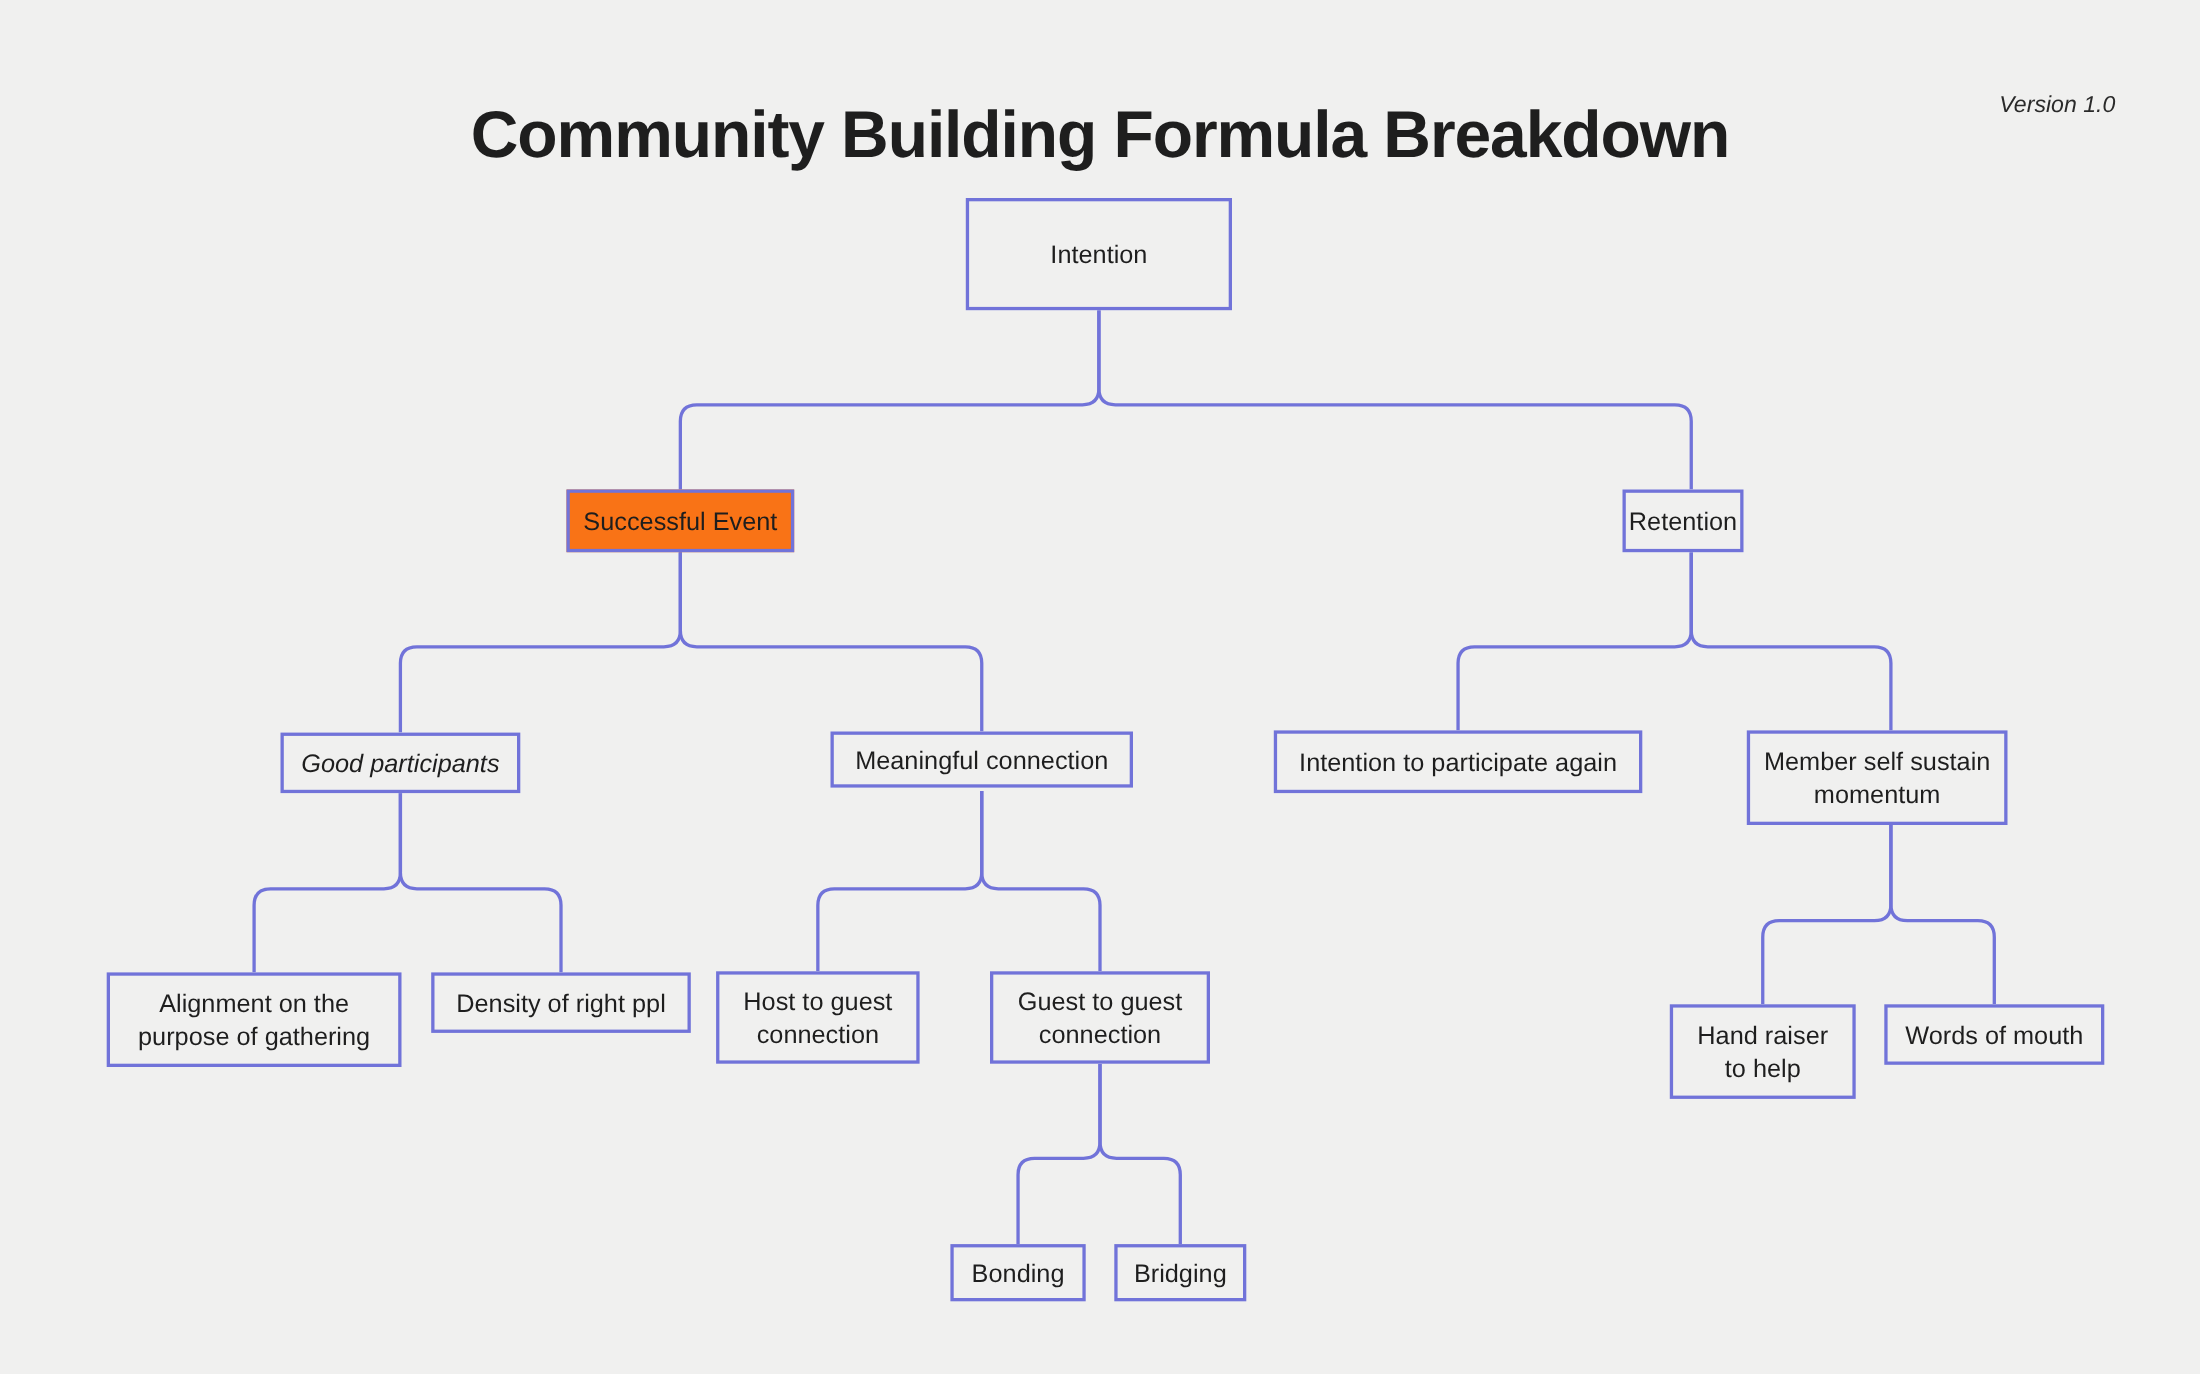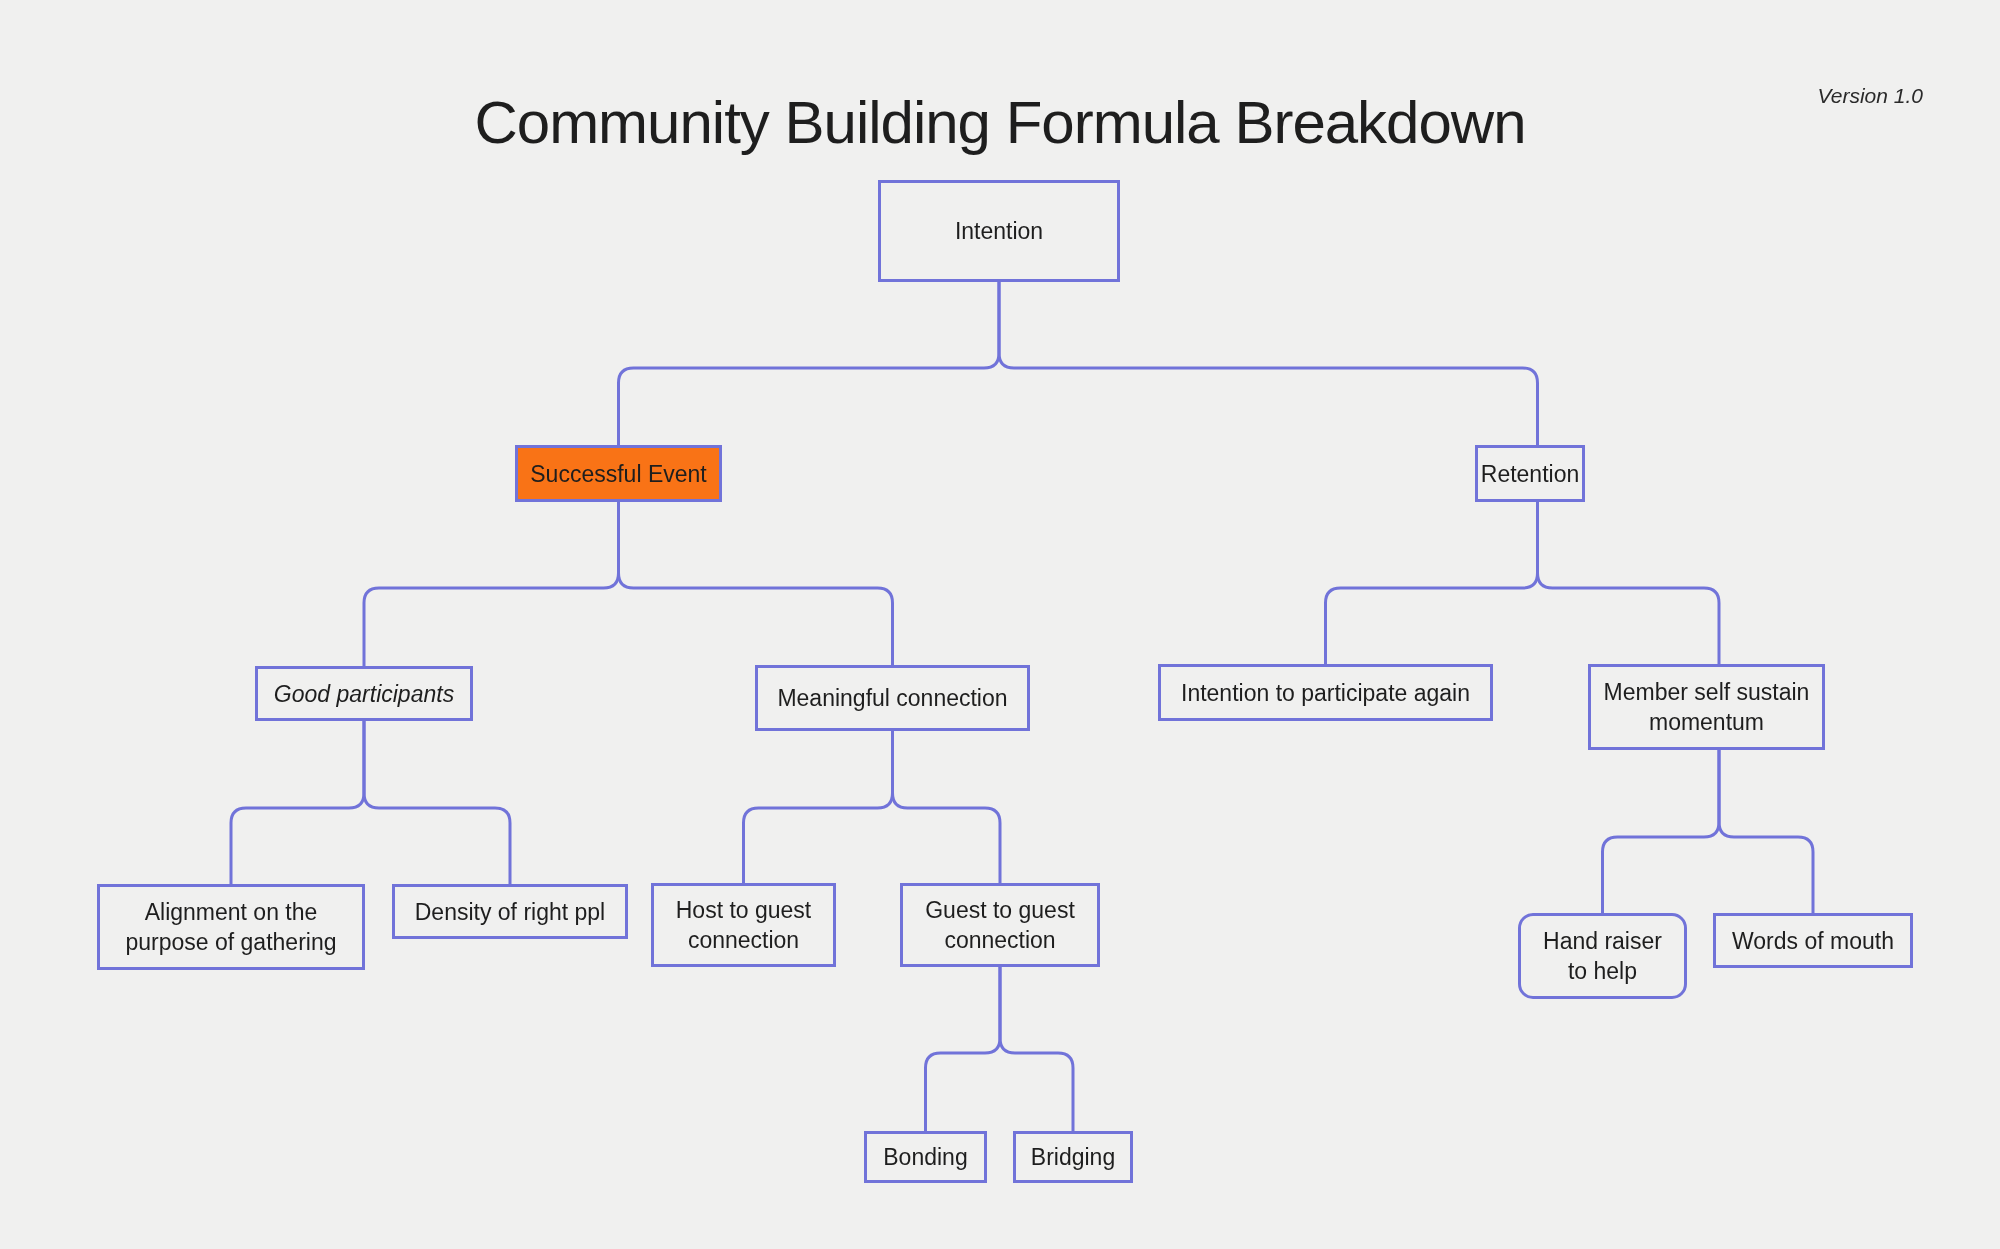"Community Building Formula Breakdown" .page-title { font-weight: normal -> bold }
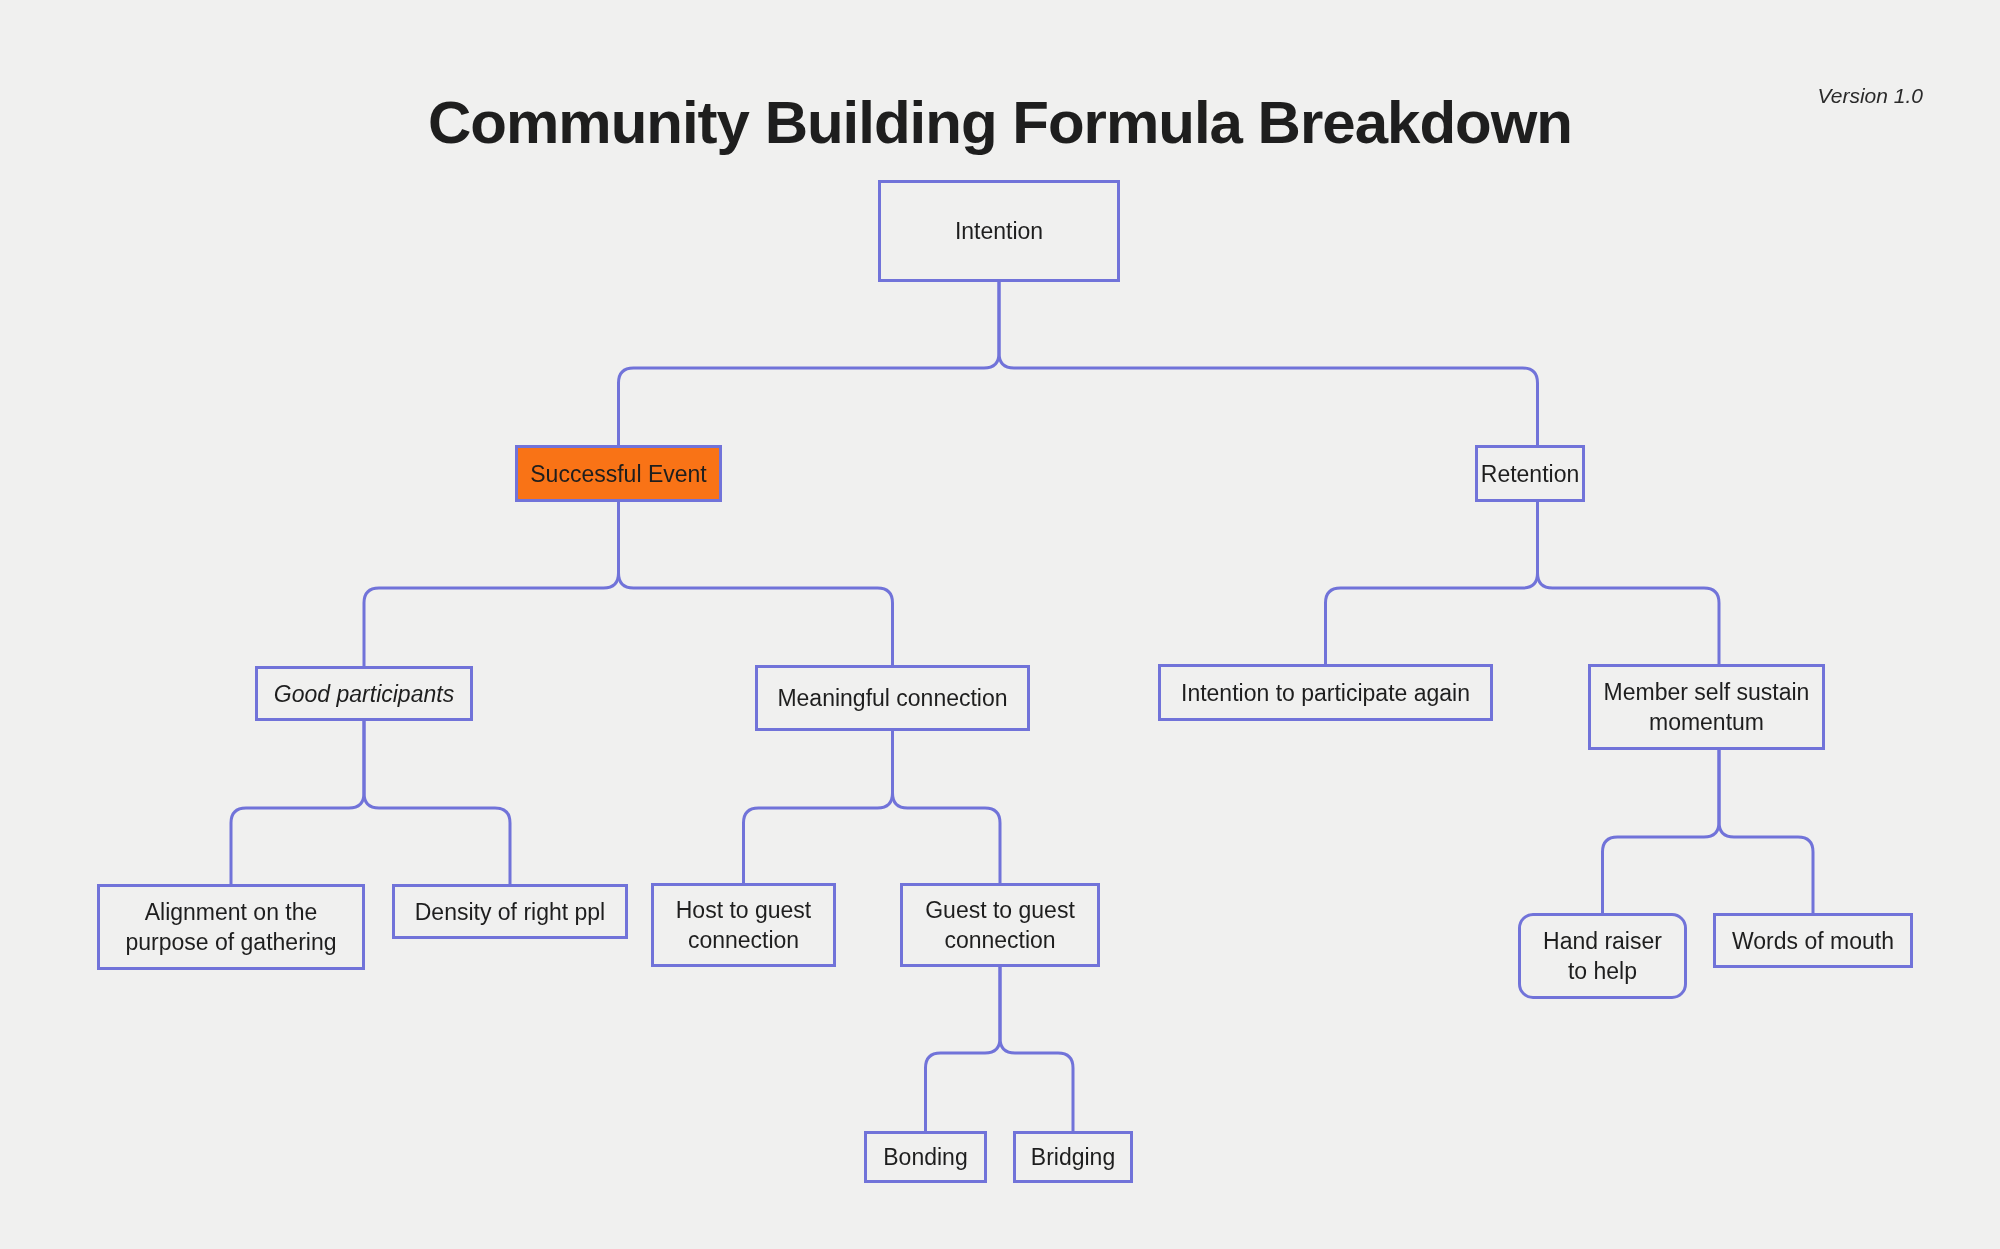"Meaningful connection" div.node { height: 66px -> 51px }
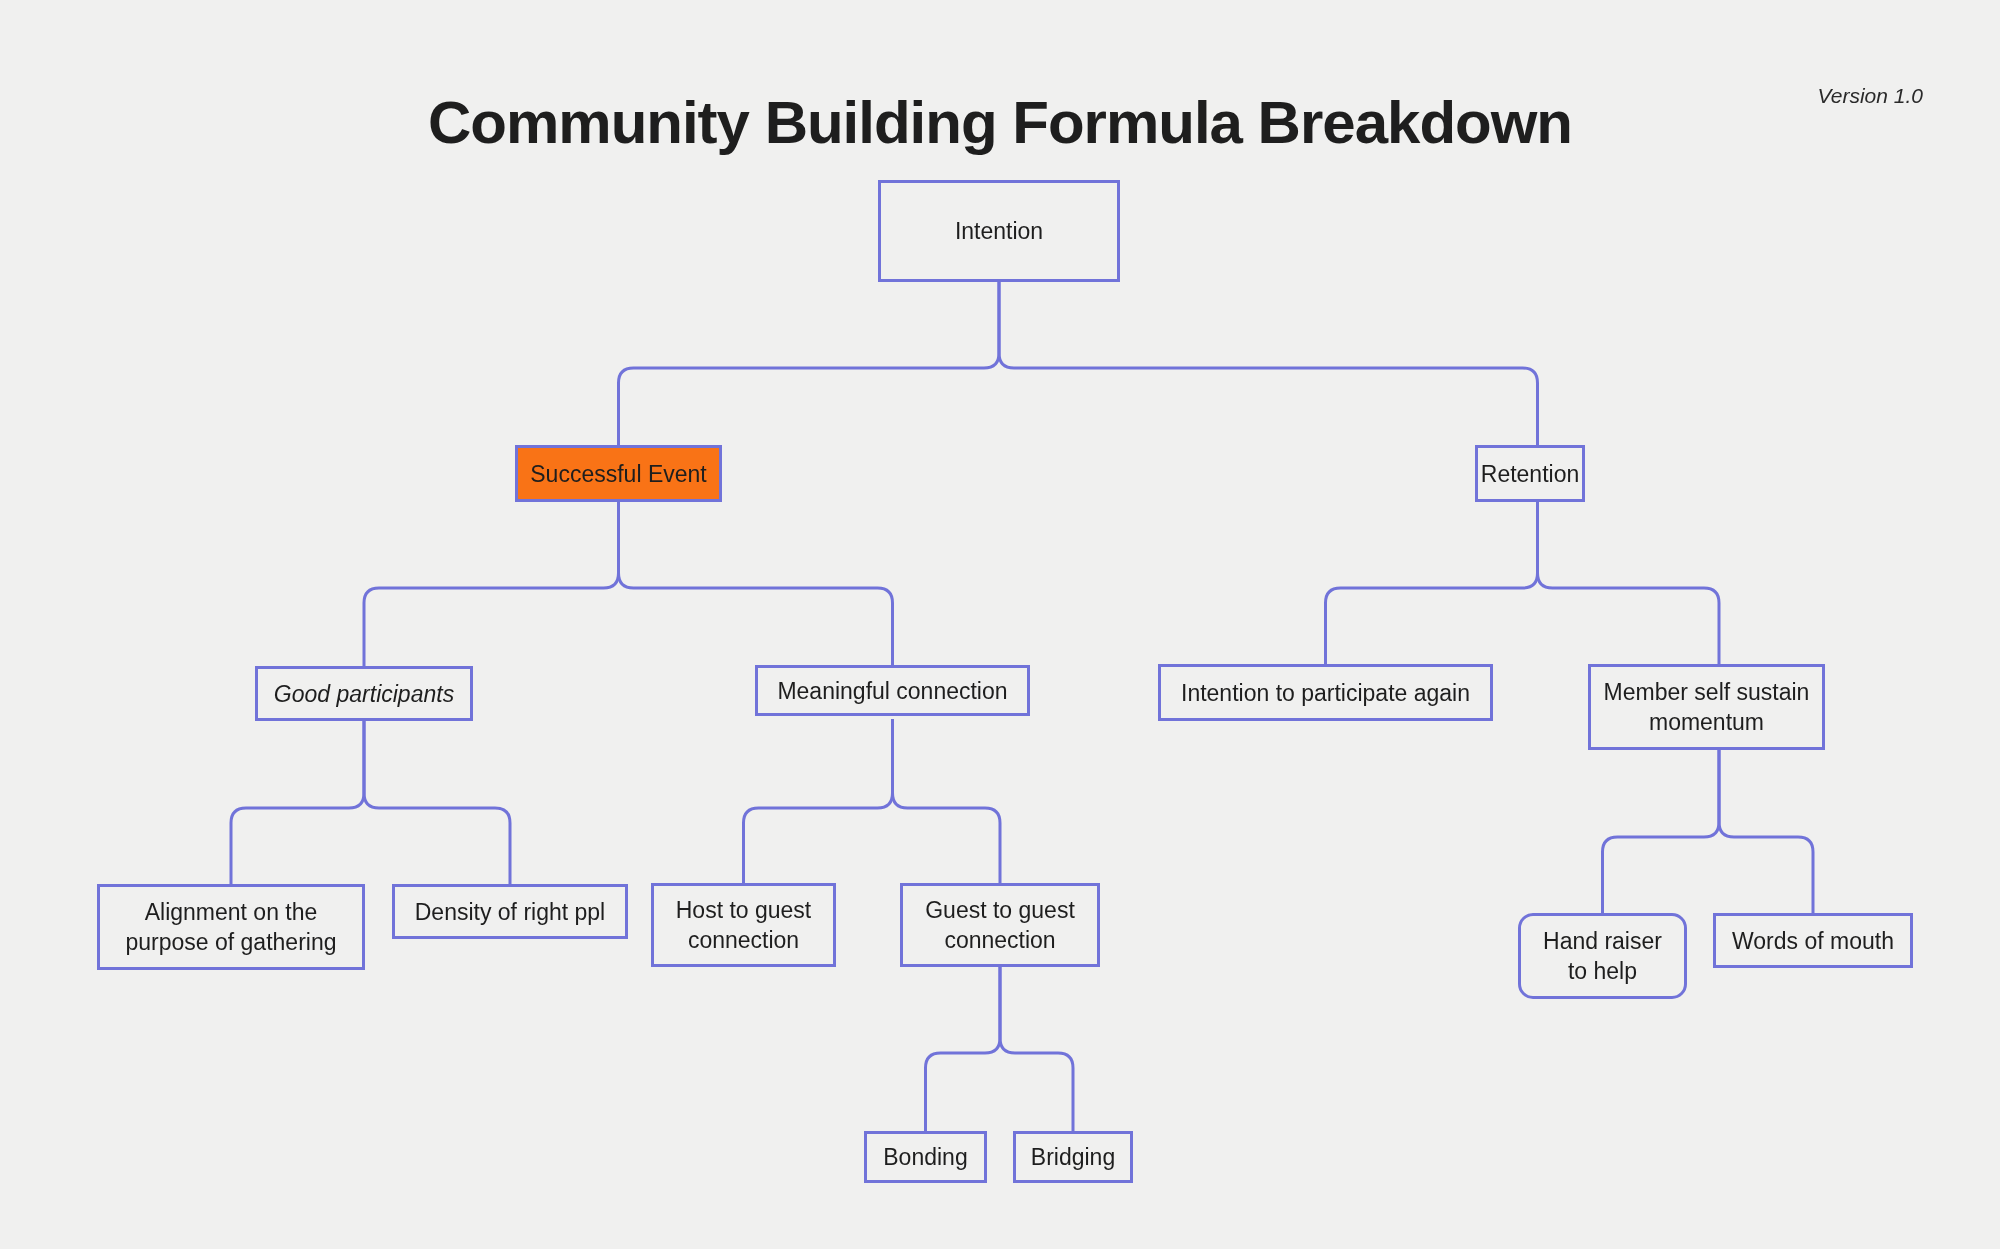"Hand raiser to help" div.node { border-radius: 15px -> none }
